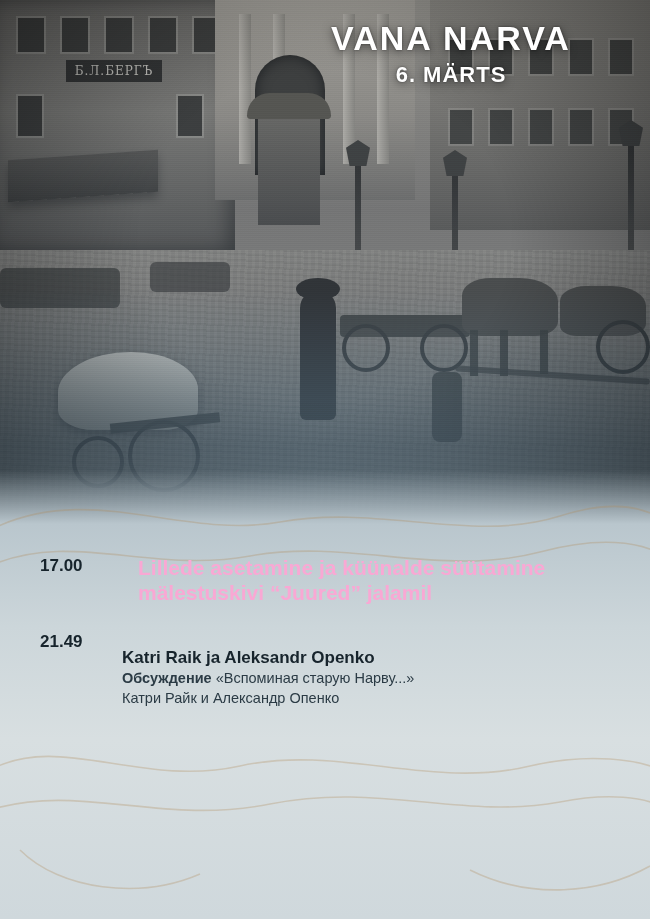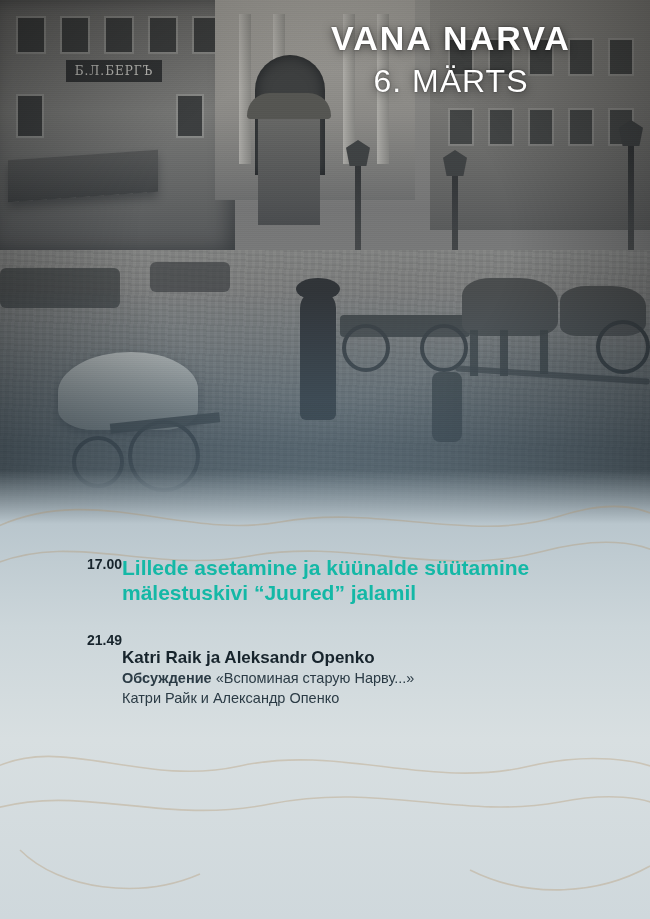"6. MÄRTS" .t3 { font-size: 32px -> 22px; font-weight: normal -> bold }
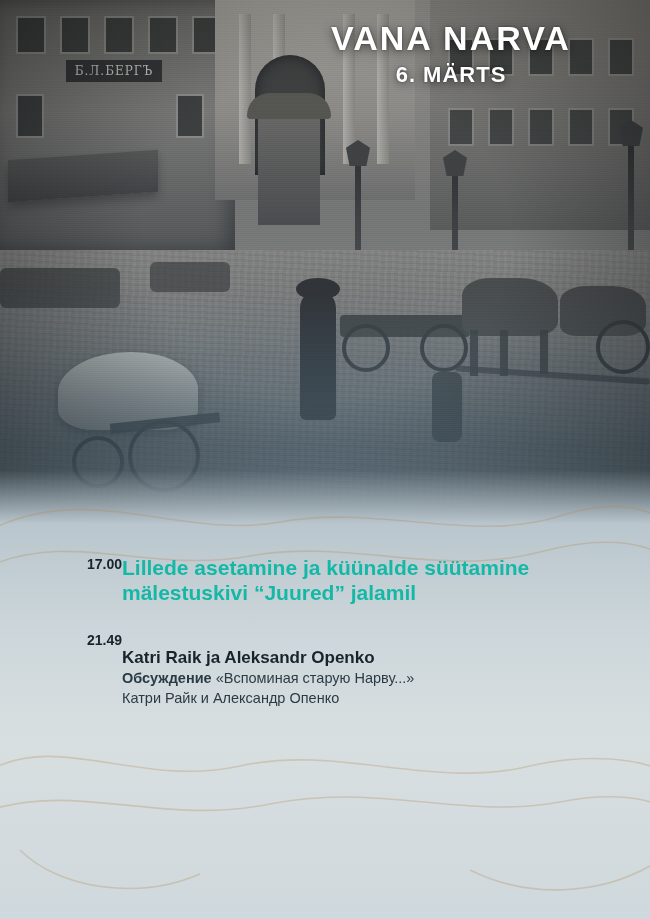"17.00" .time { font-size: 14px -> 17px; text-align: right -> none }
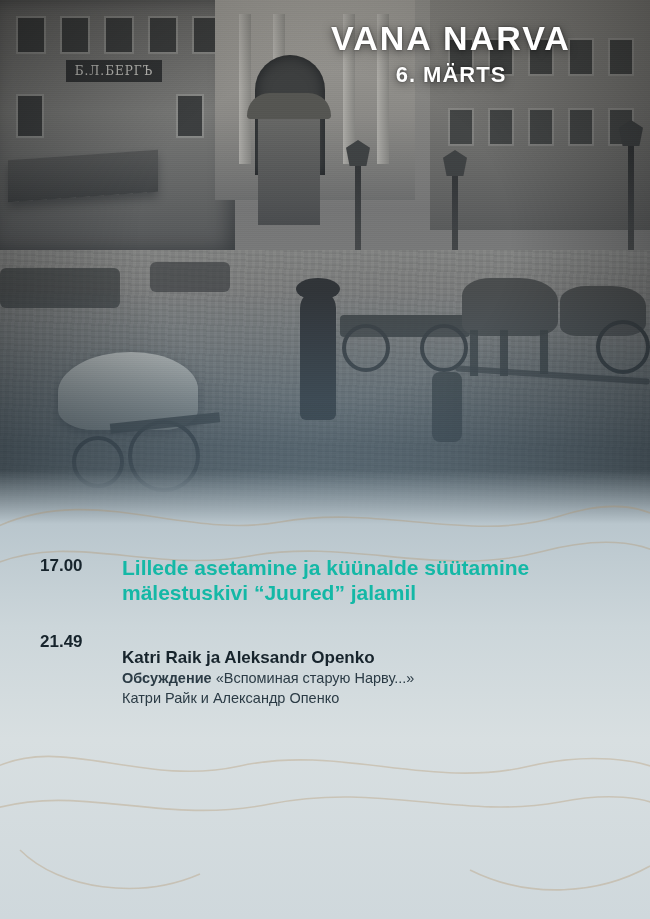"Lillede asetamine ja küünalde süütamine" .et-main { color: #14b8a6 -> #f9a8d4; margin: 0 0 4px 0 -> 0 0 4px 16px }
